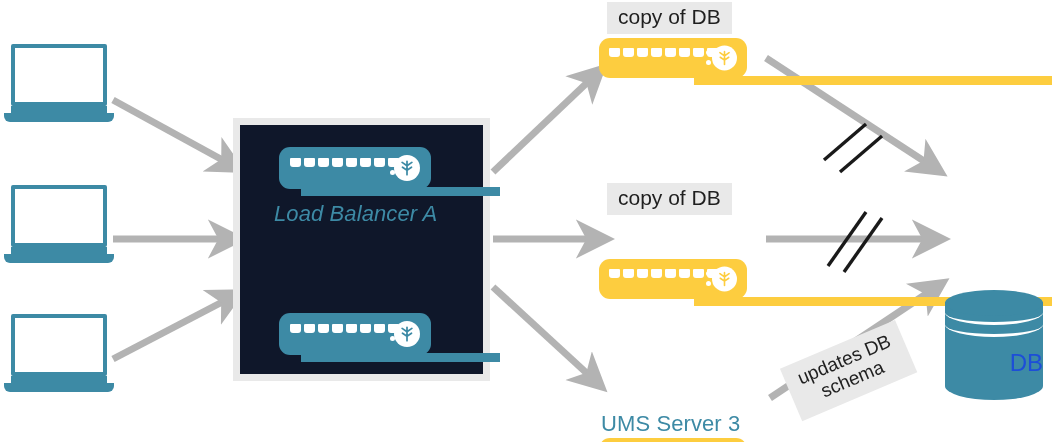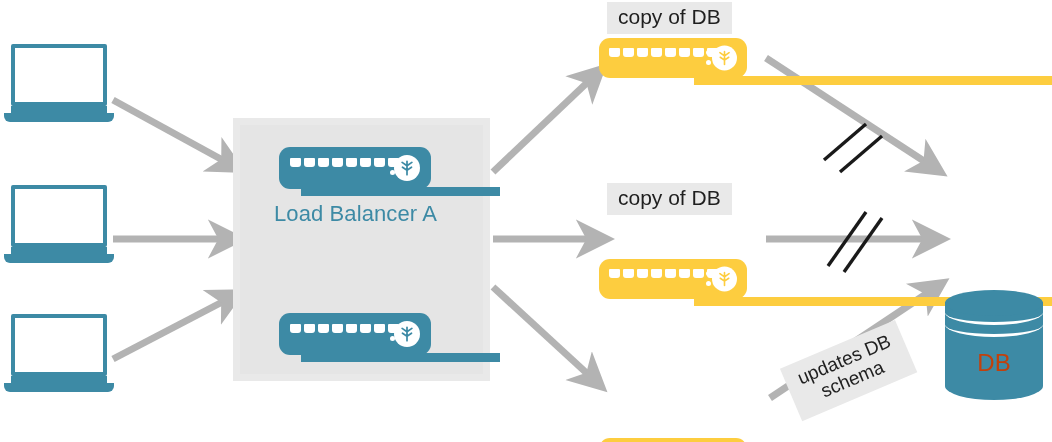"Load Balancer A" .lb-frame { background: #e5e5e5 -> #0f172a; font-style: none -> italic }
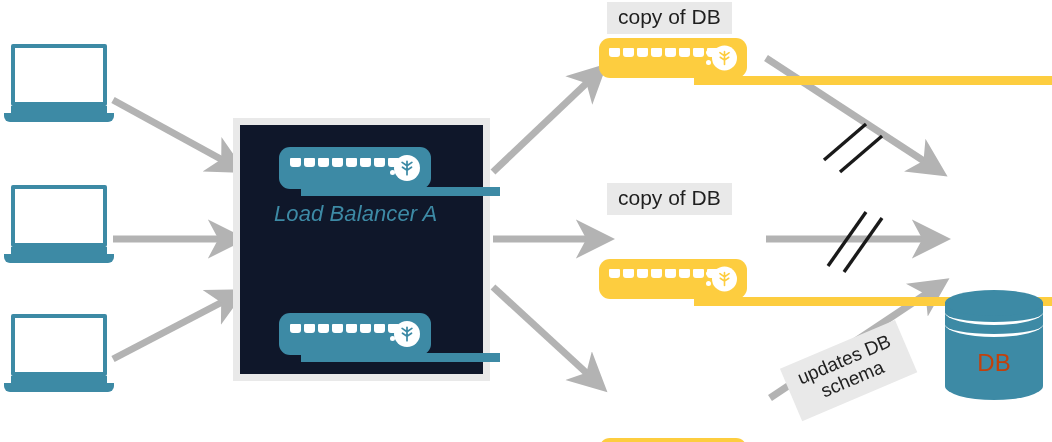"DB" .db-text { color: #c2410c -> #1d4ed8; text-align: center -> right }
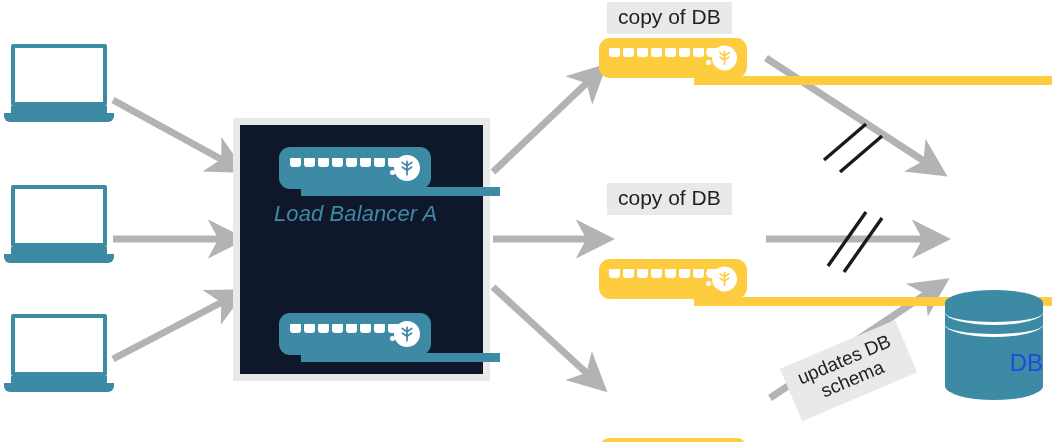"UMS Server 3" div.node-label { html: none -> <div>UMS Server 3</div> }
